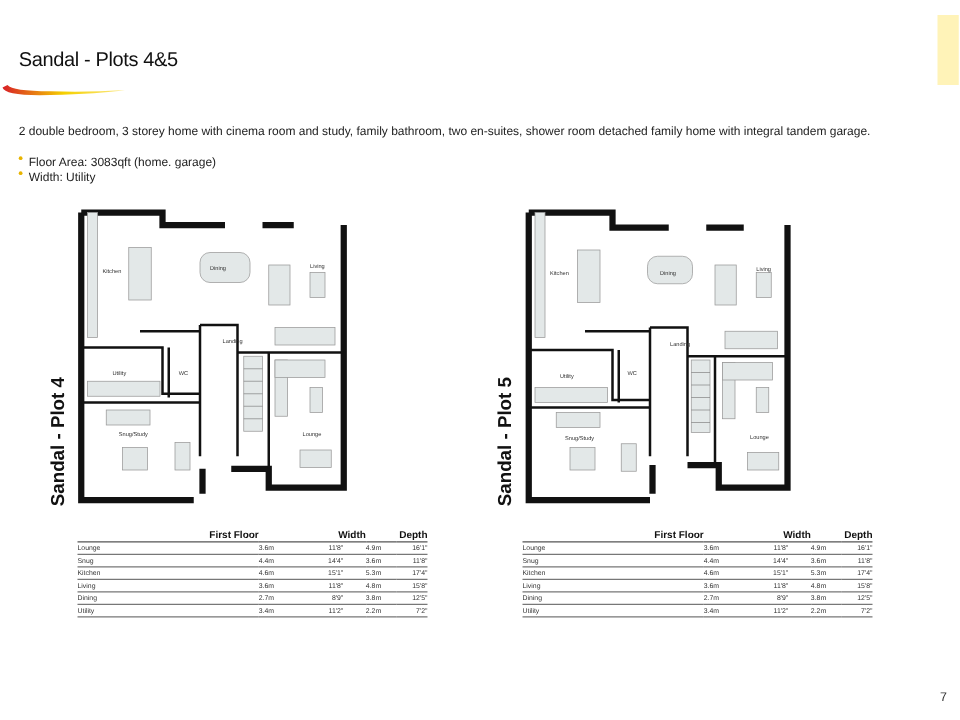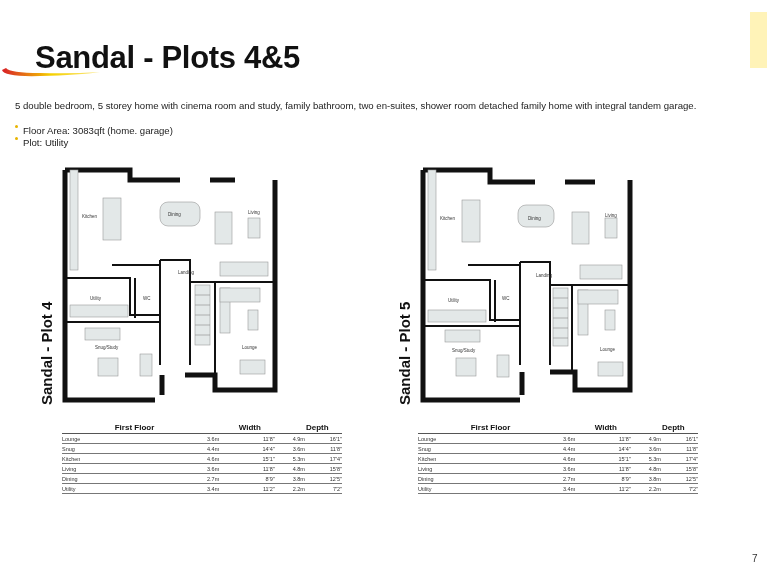"Sandal - Plots 4&5" .title { font-size: 31px -> 16px; font-weight: bold -> normal; margin-left: 20px -> none }
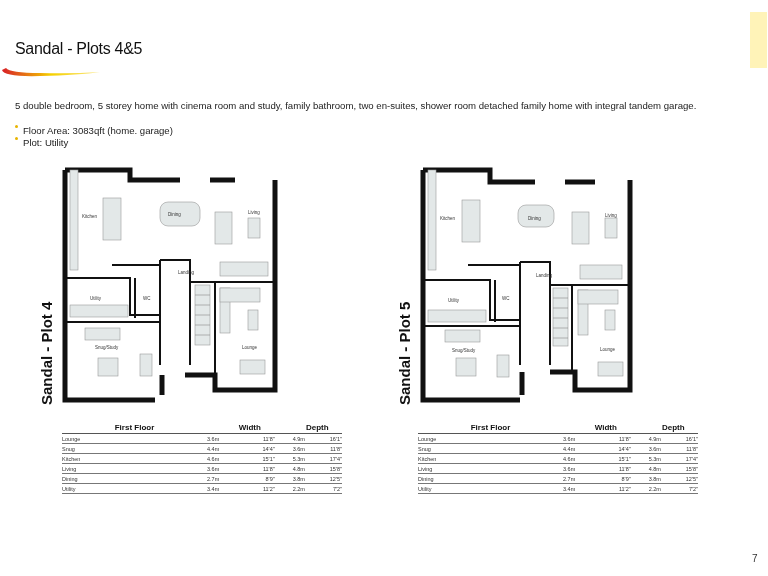"5 double bedroom, 5 storey" div.desc { text: 5 double bedroom, 5 -> 2 double bedroom, 3 }
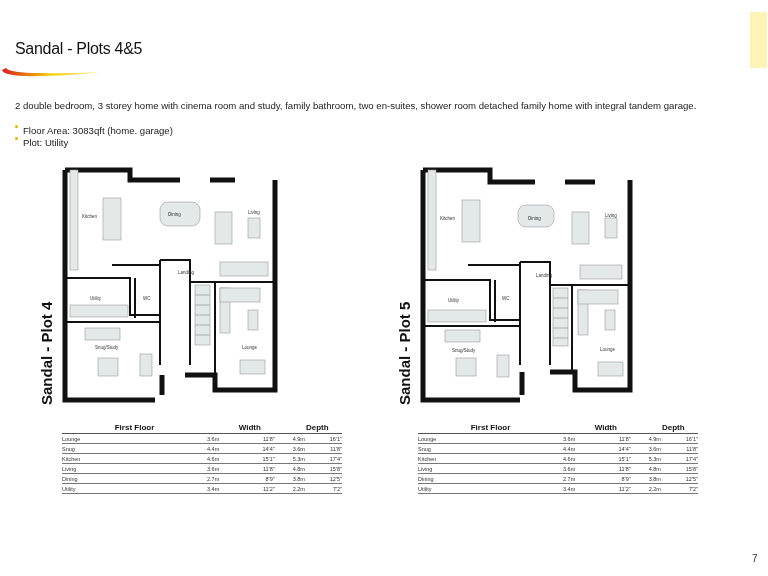"Plot:" span { text: Plot -> Width }
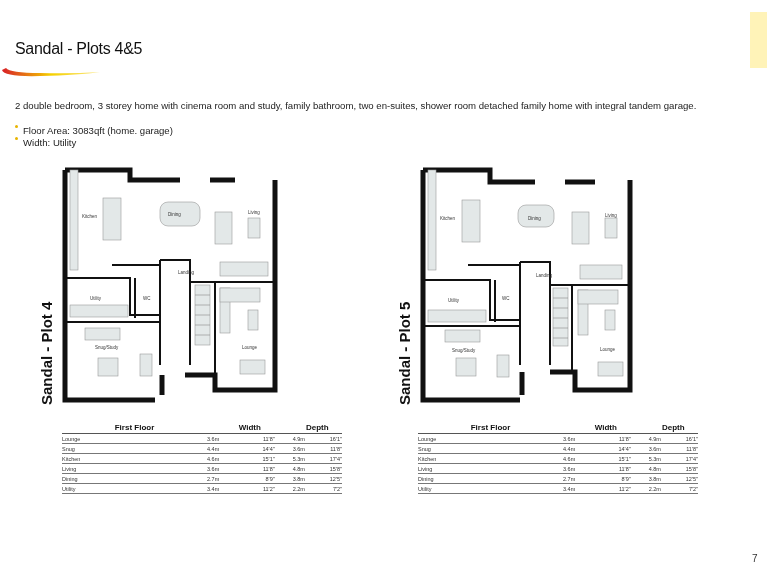"First Floor" table.dims th { text-align: center -> right }
